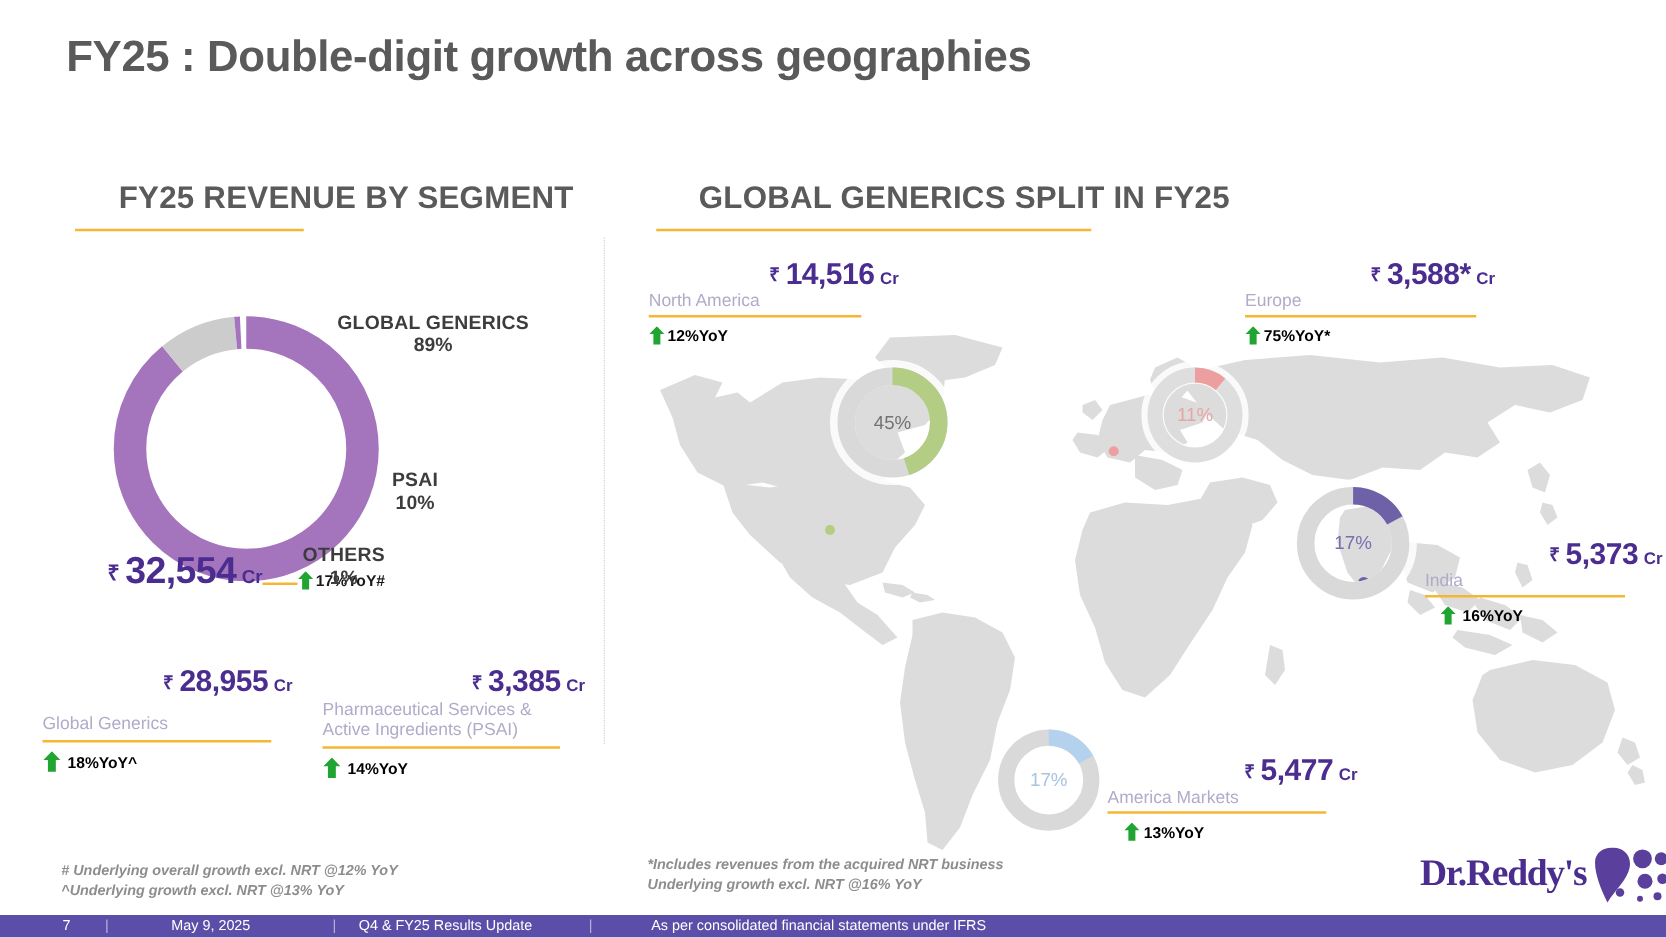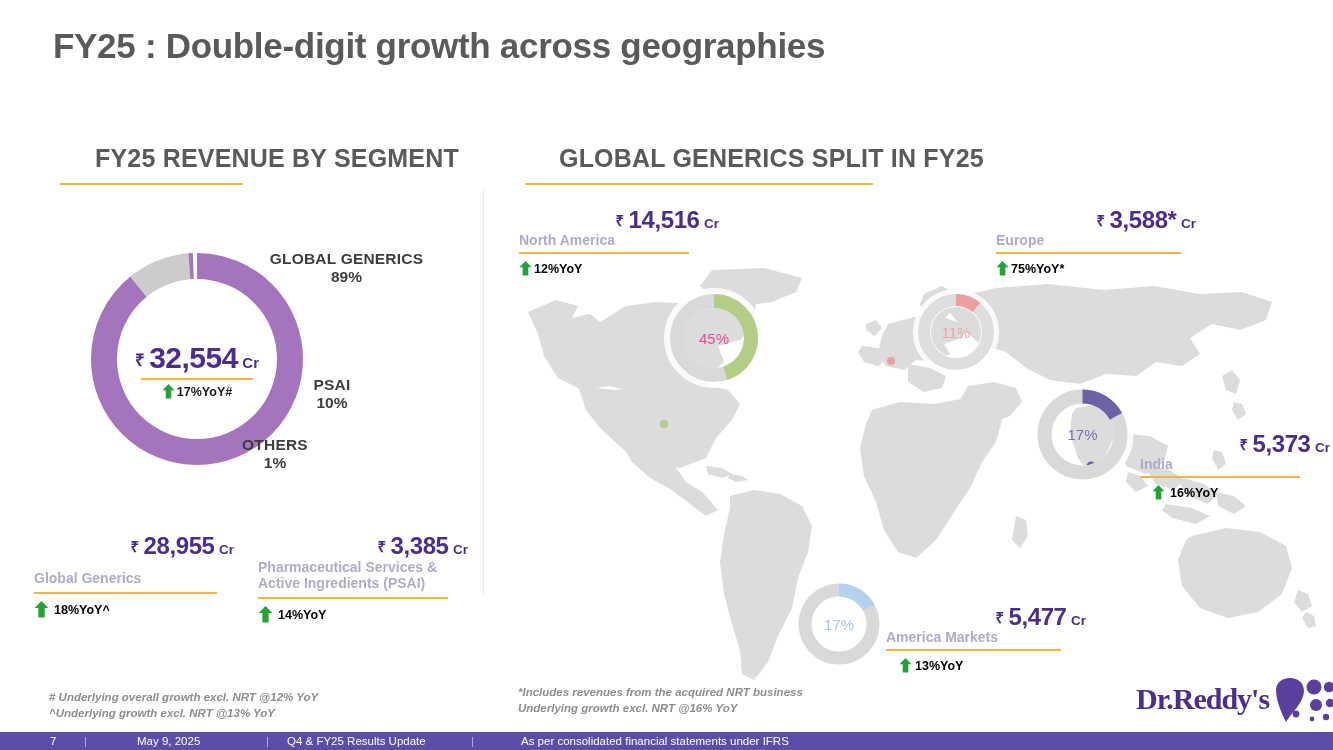"North America" .kpi .k-name { font-weight: bold -> normal }
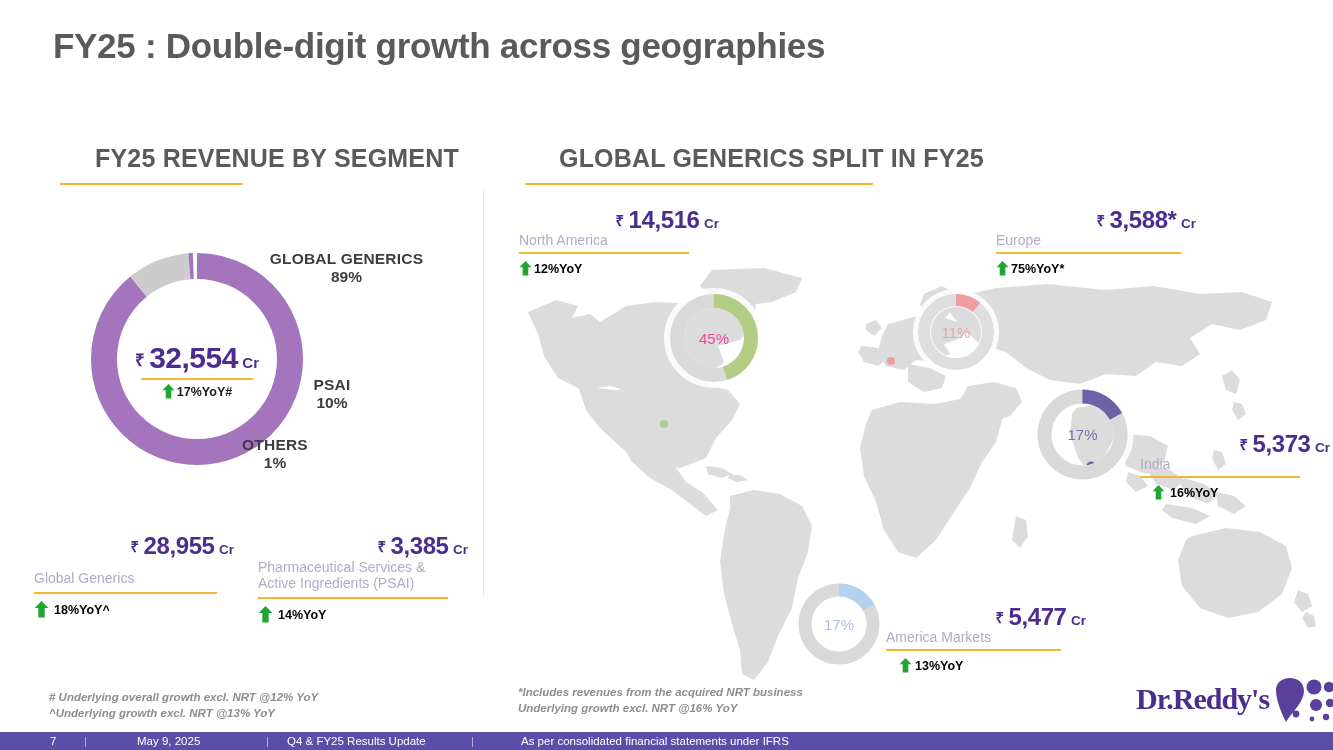"45%" div.mlabel { color: #ec4899 -> #737373 }
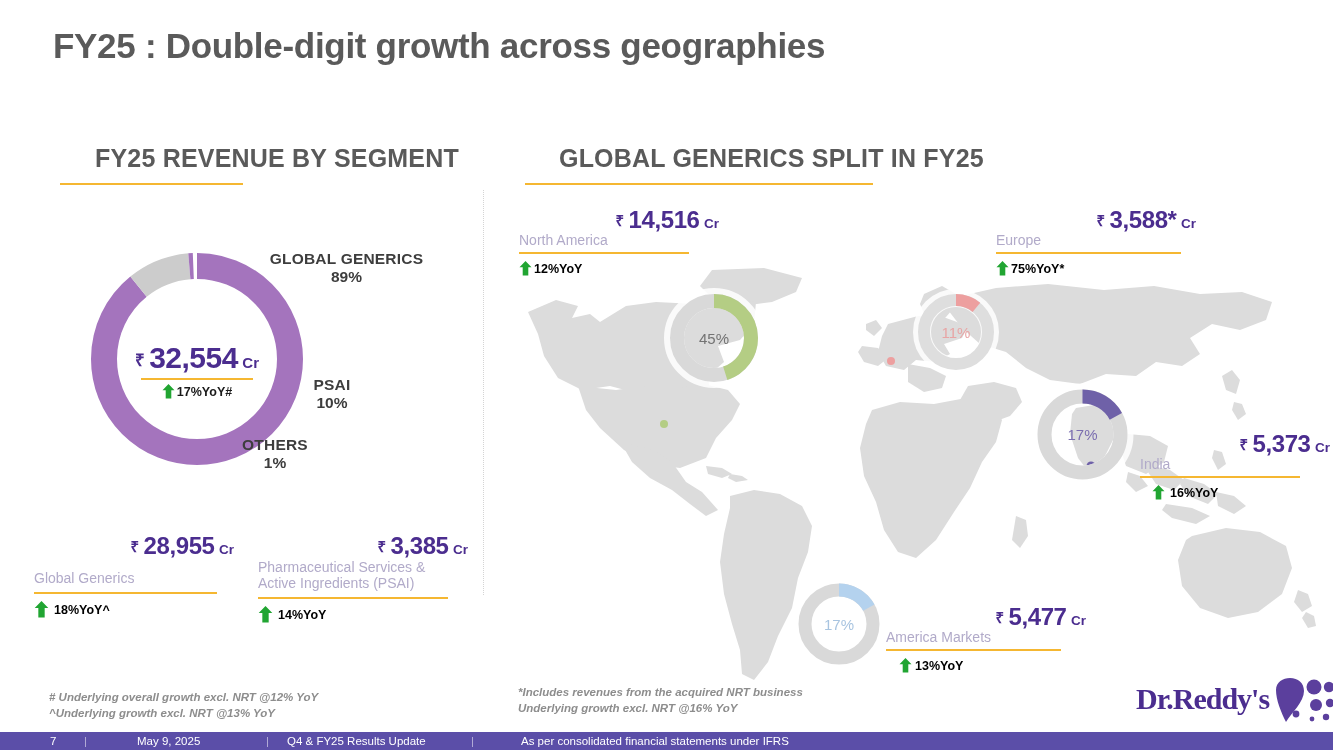"₹ 32,554 Cr" .donut-center { align-items: center -> flex-end; flex-direction: column -> none; top: 12px -> 2px }
